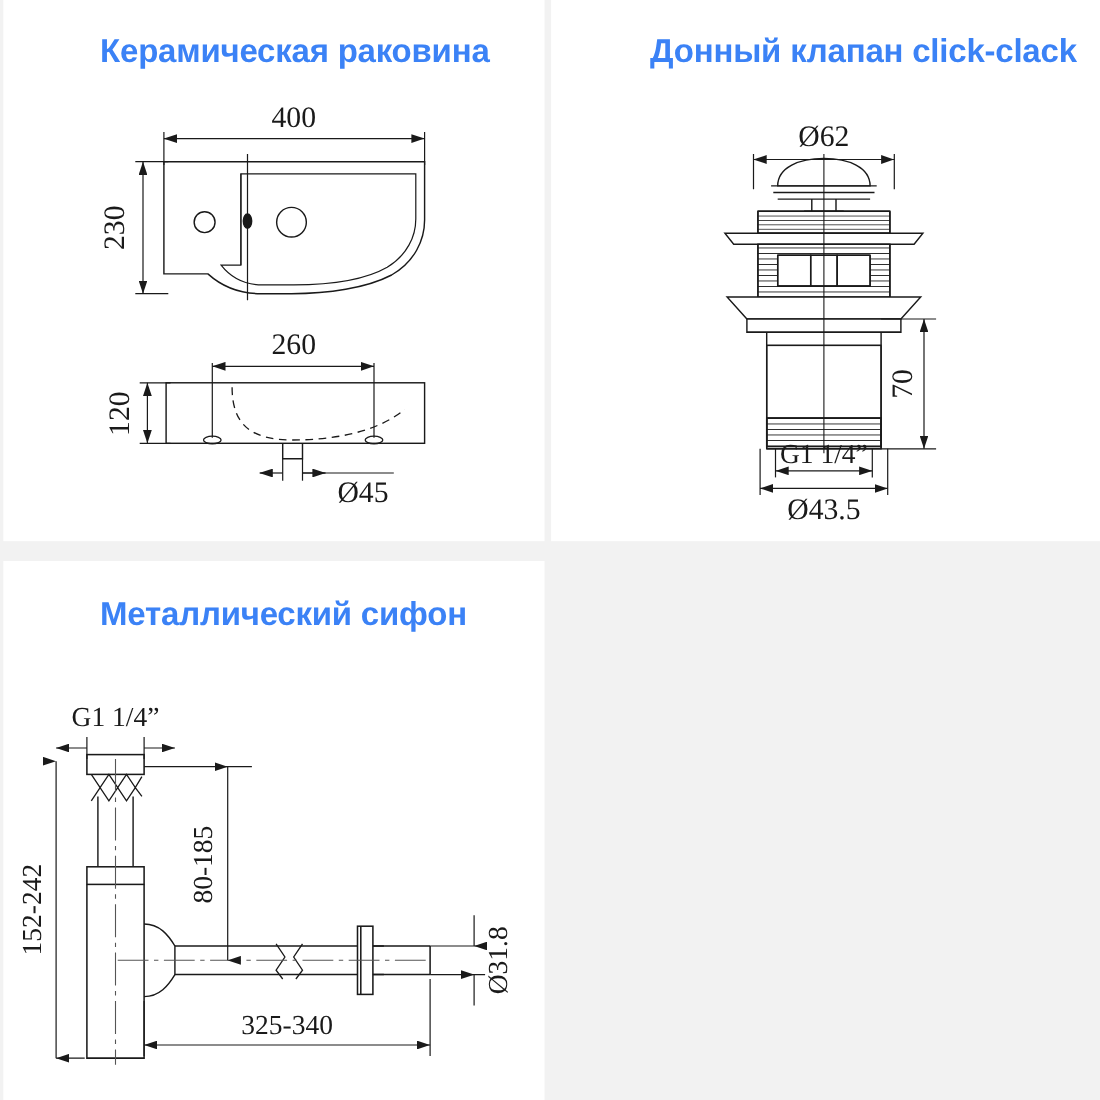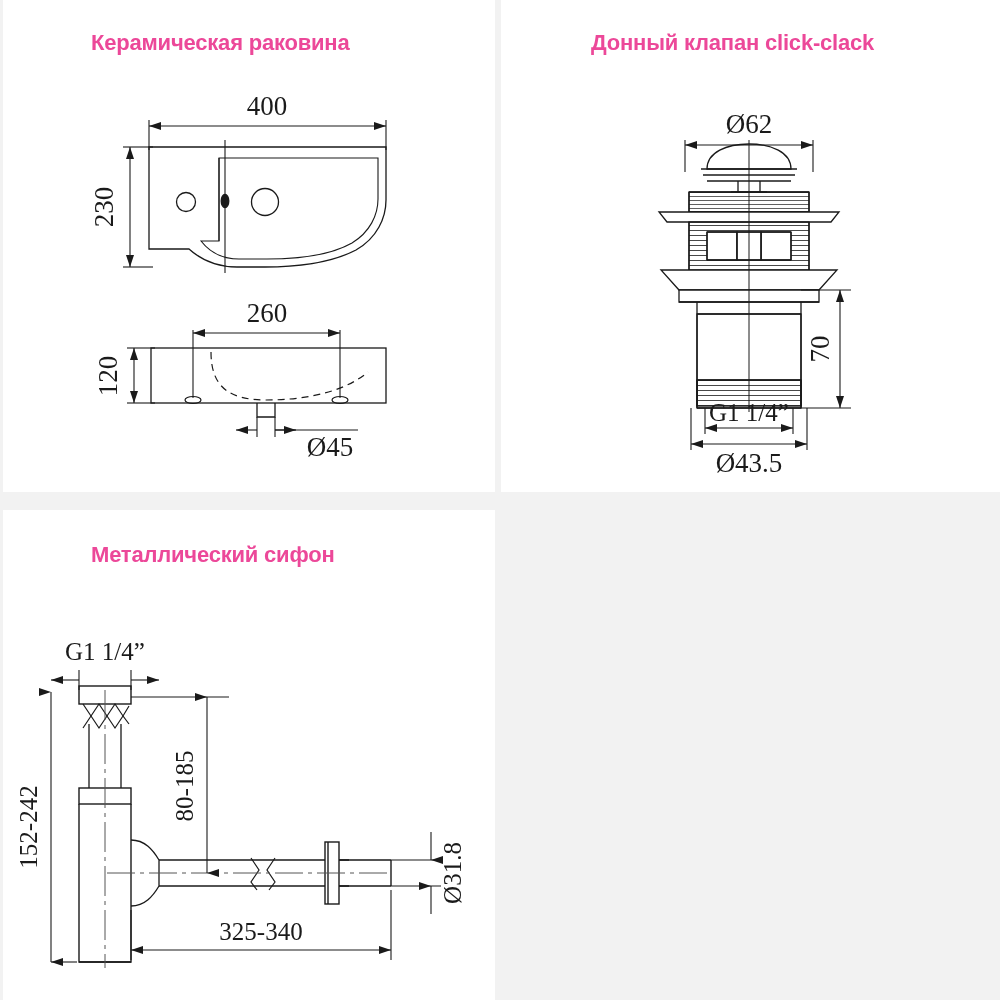"Керамическая раковина" .panel-title { color: #ec4899 -> #3b82f6; font-size: 22px -> 30px }
